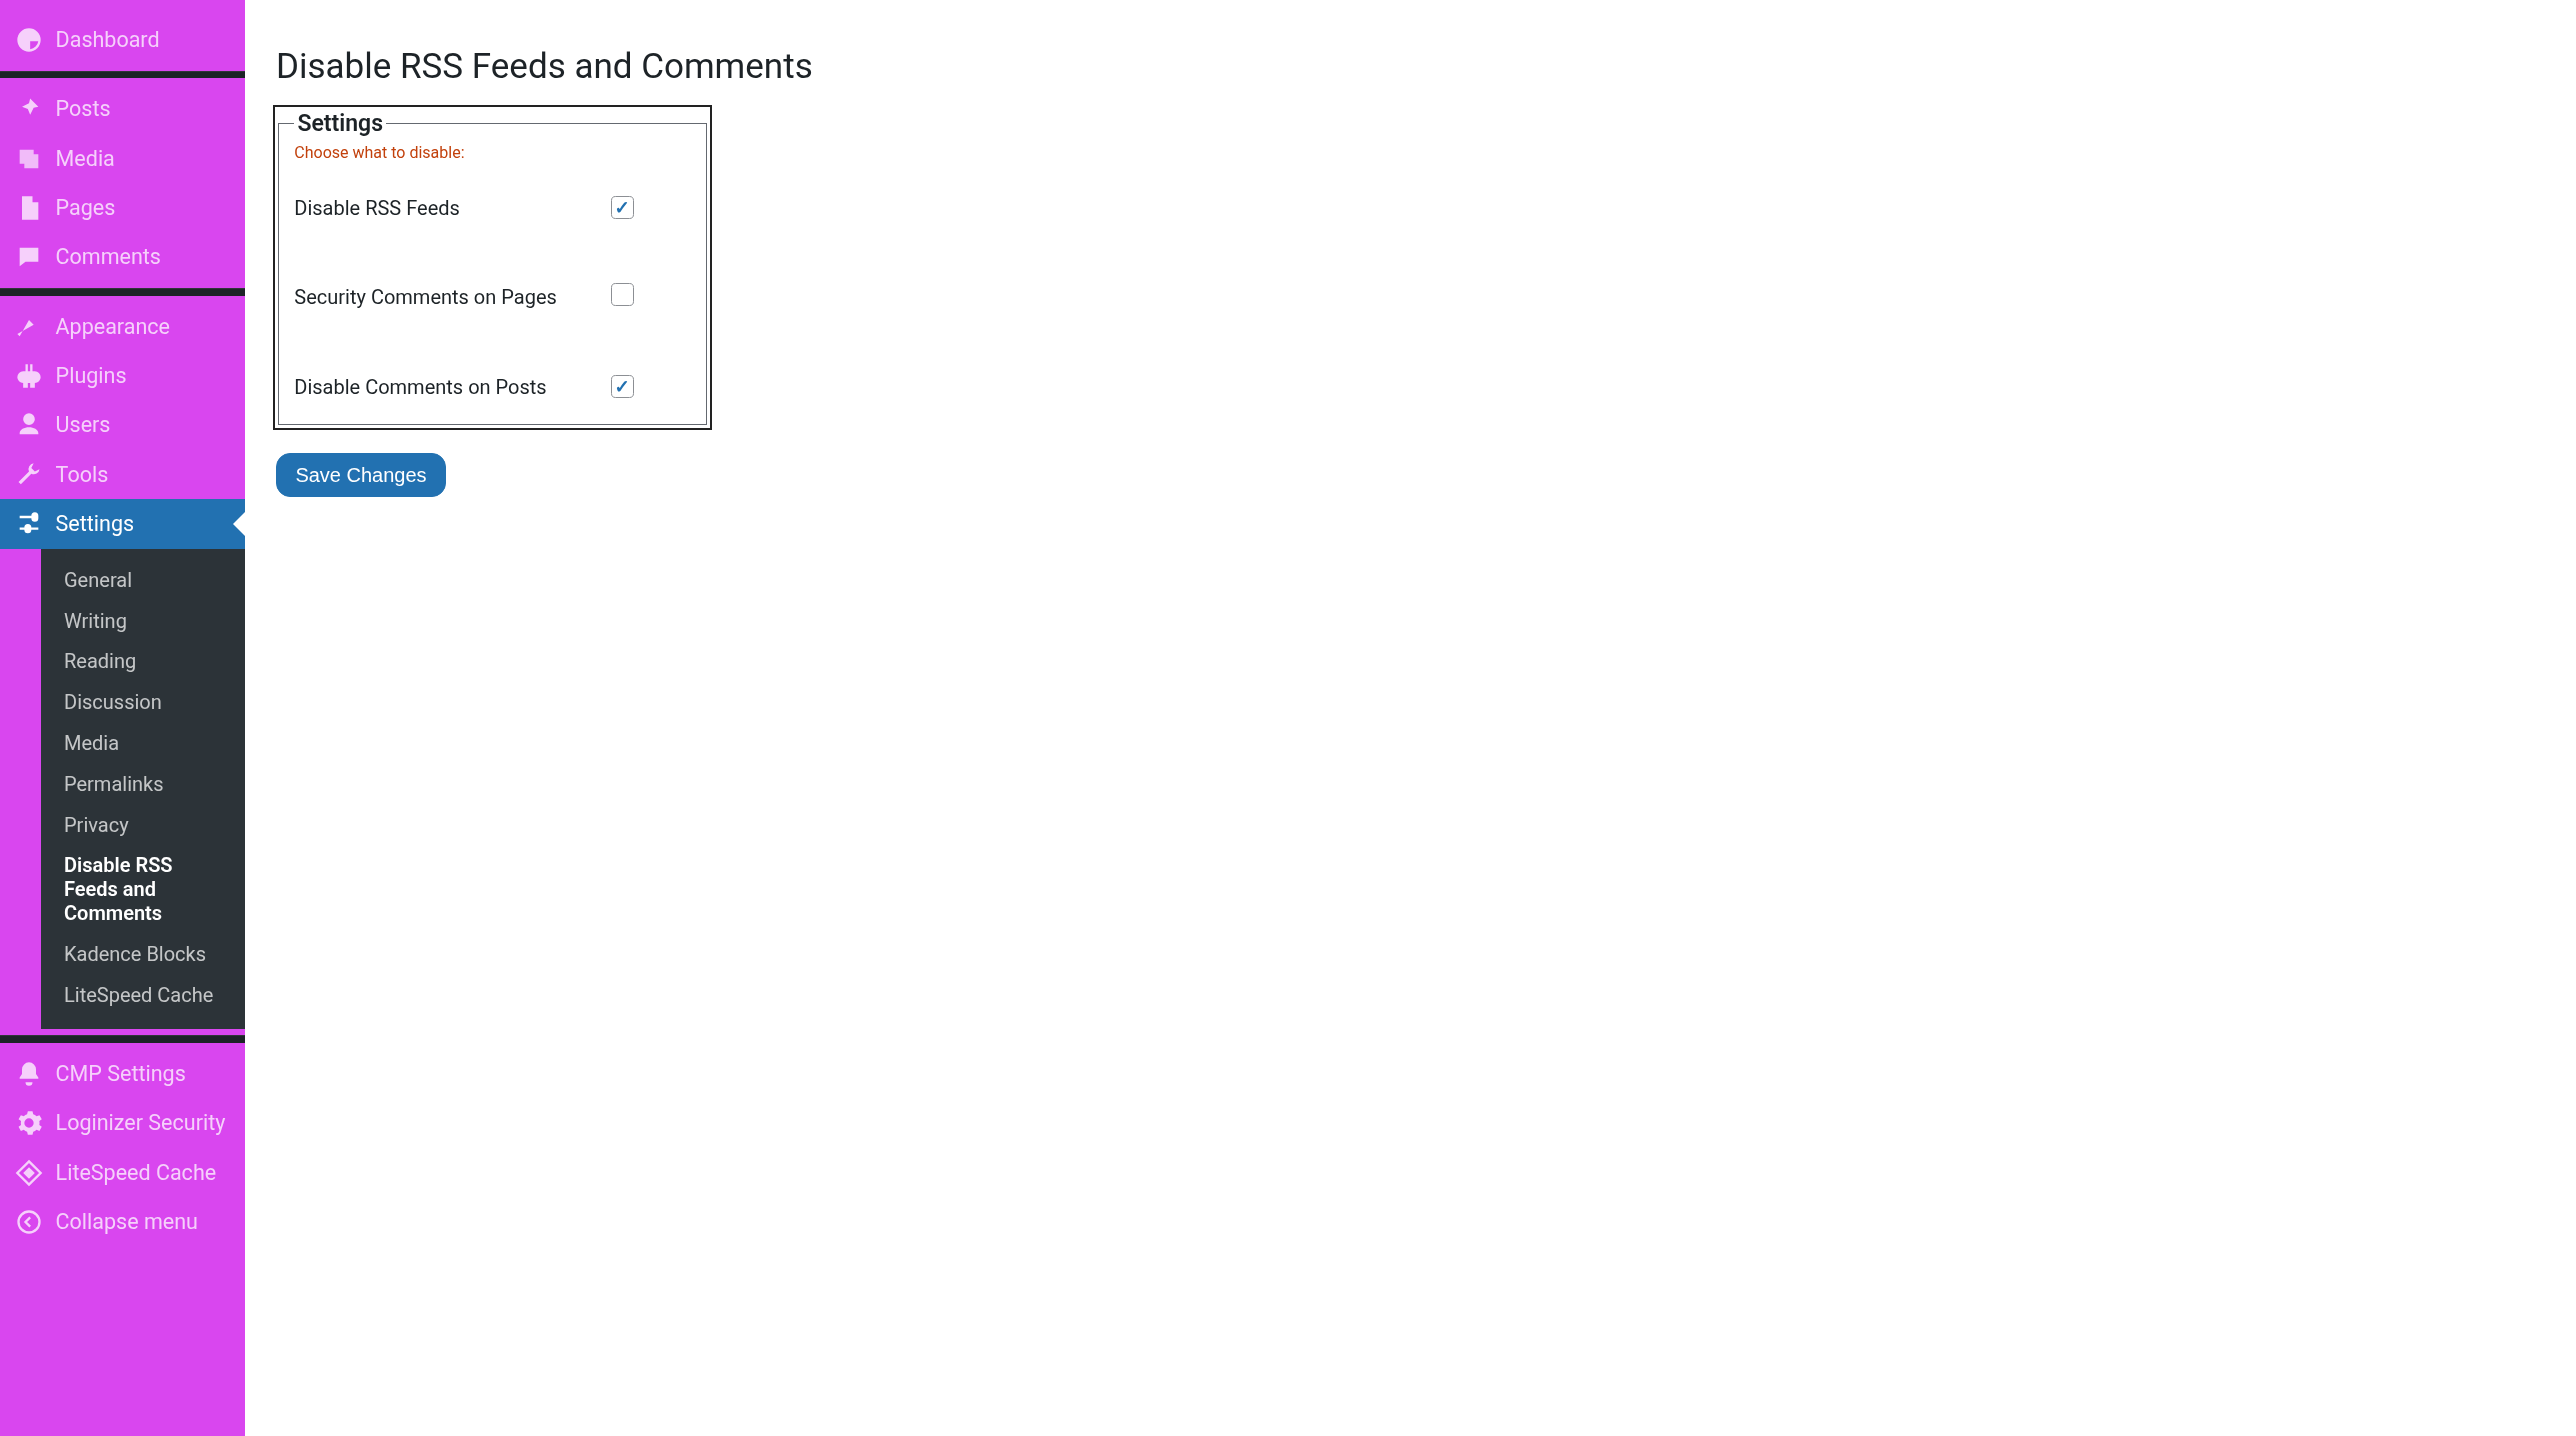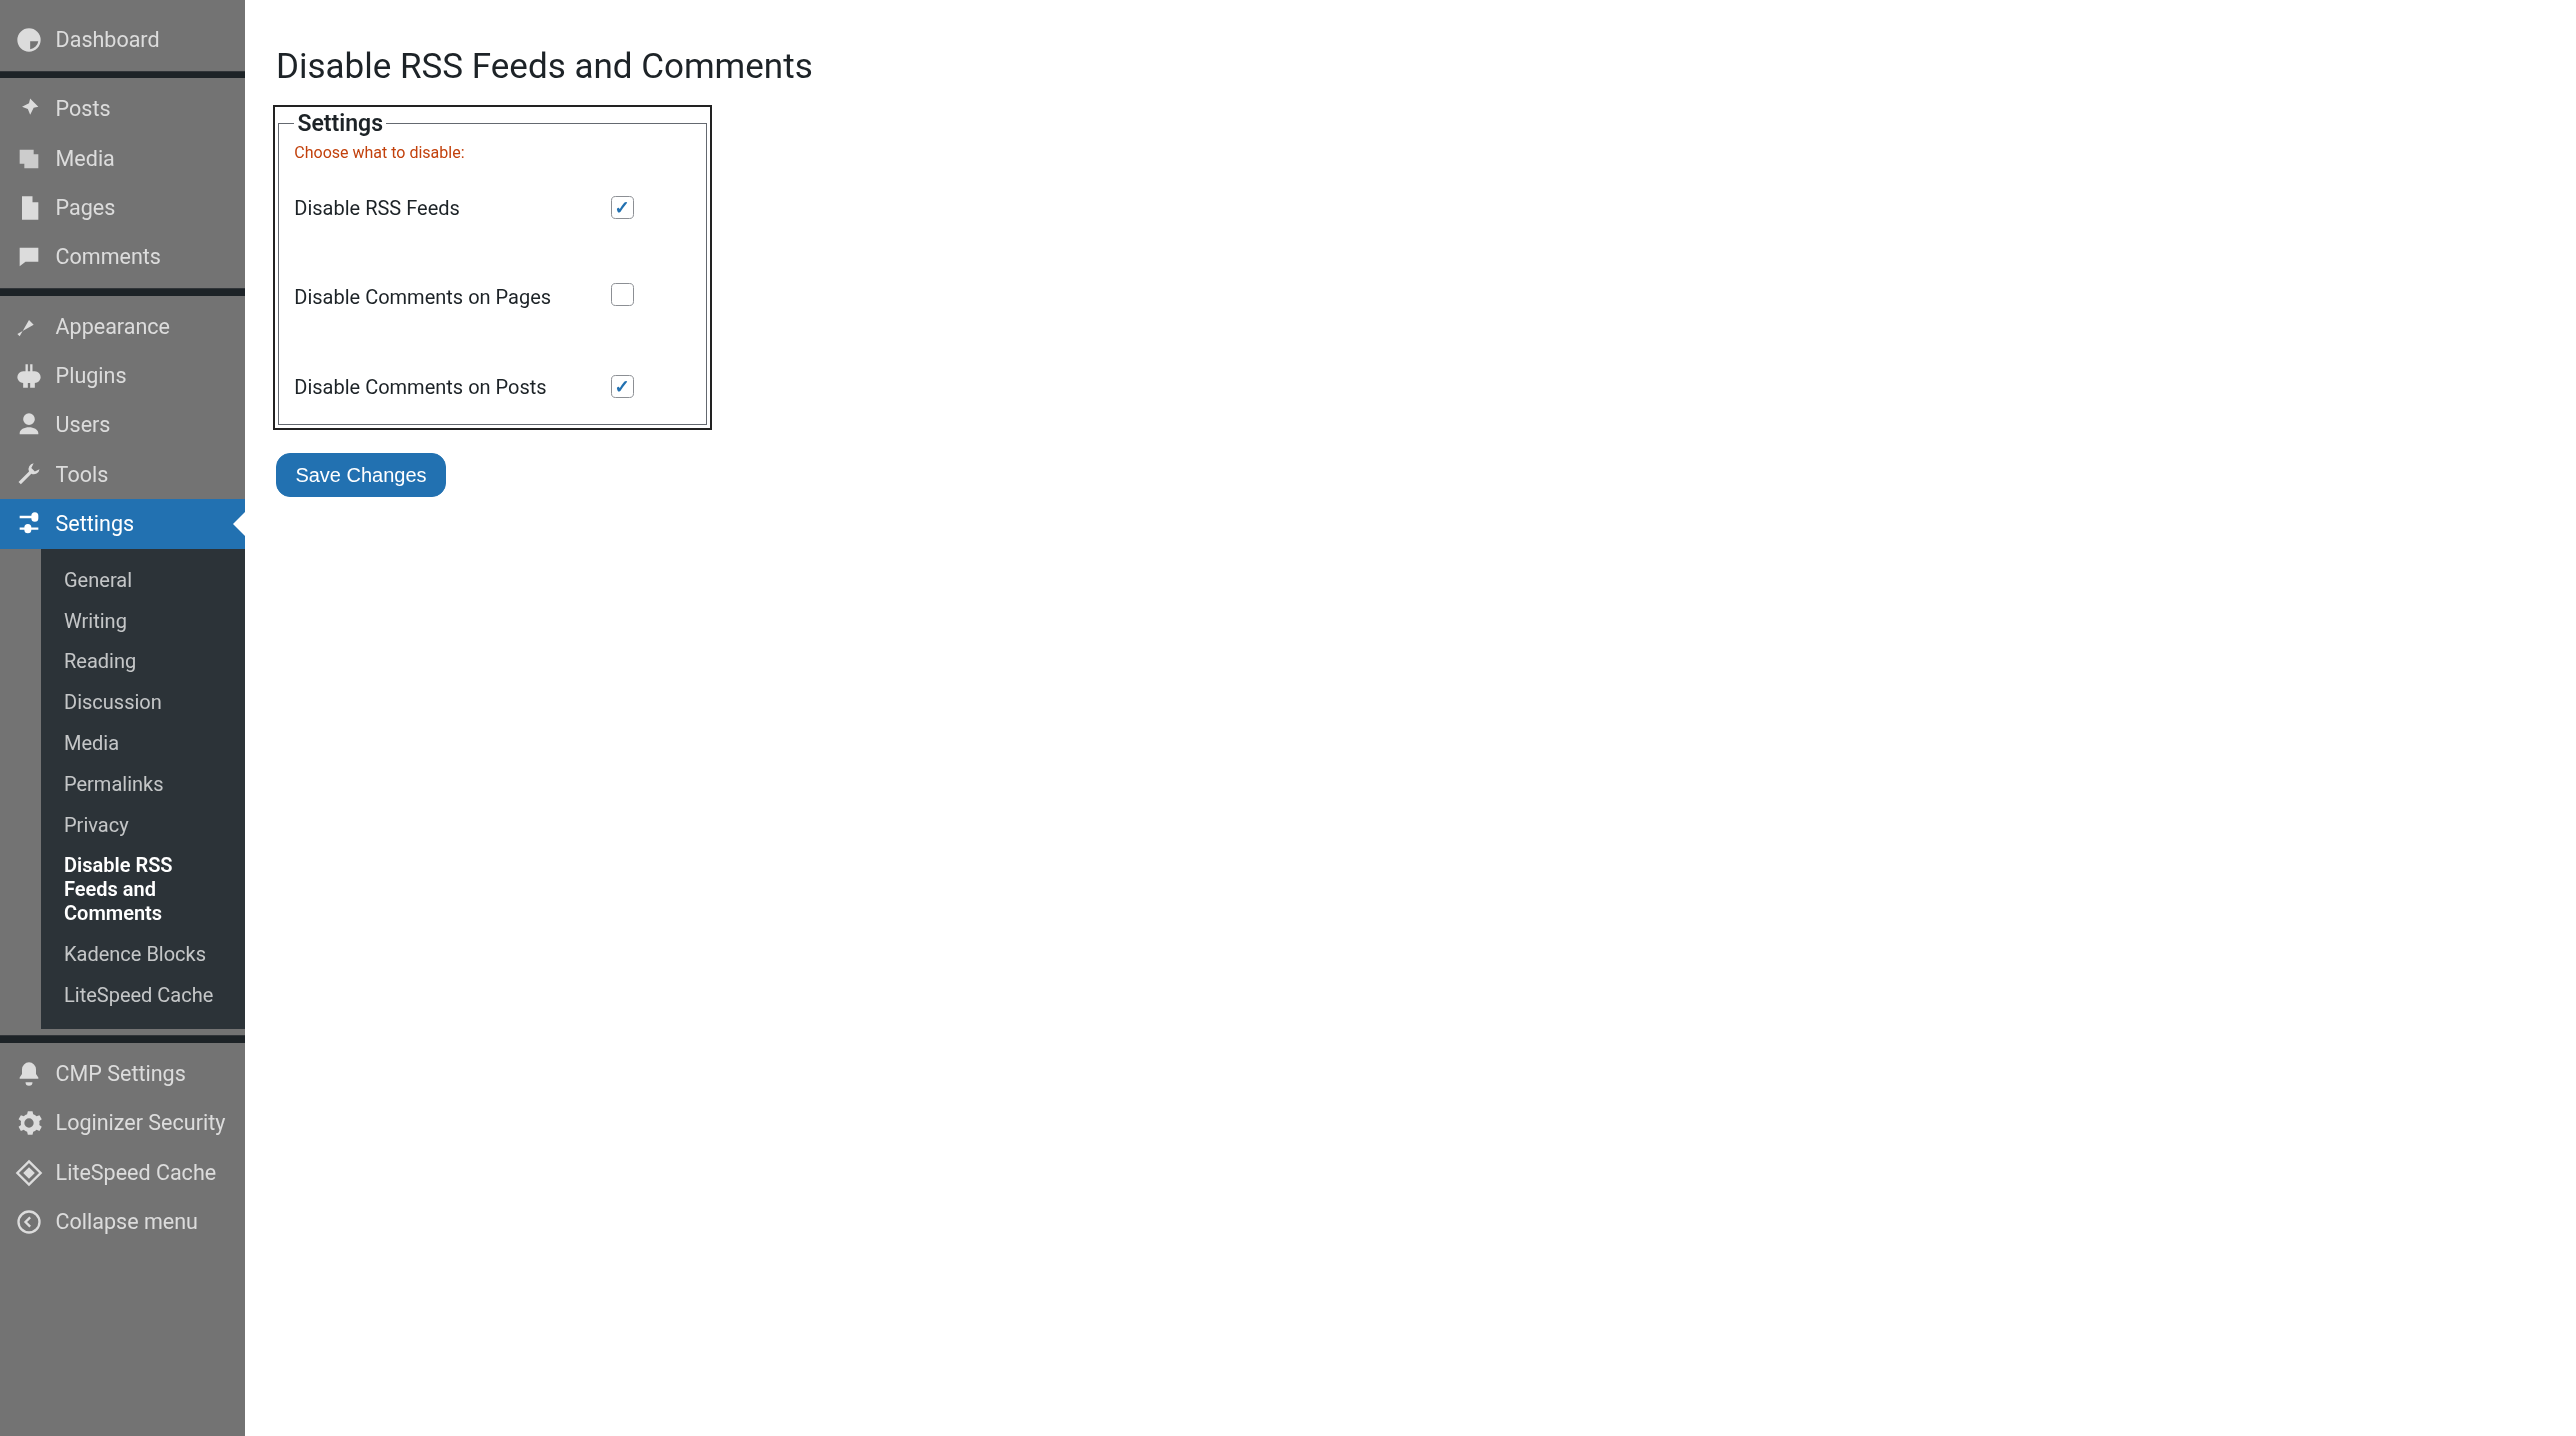"Dashboard" #adminmenu { background: #737373 -> #d946ef }
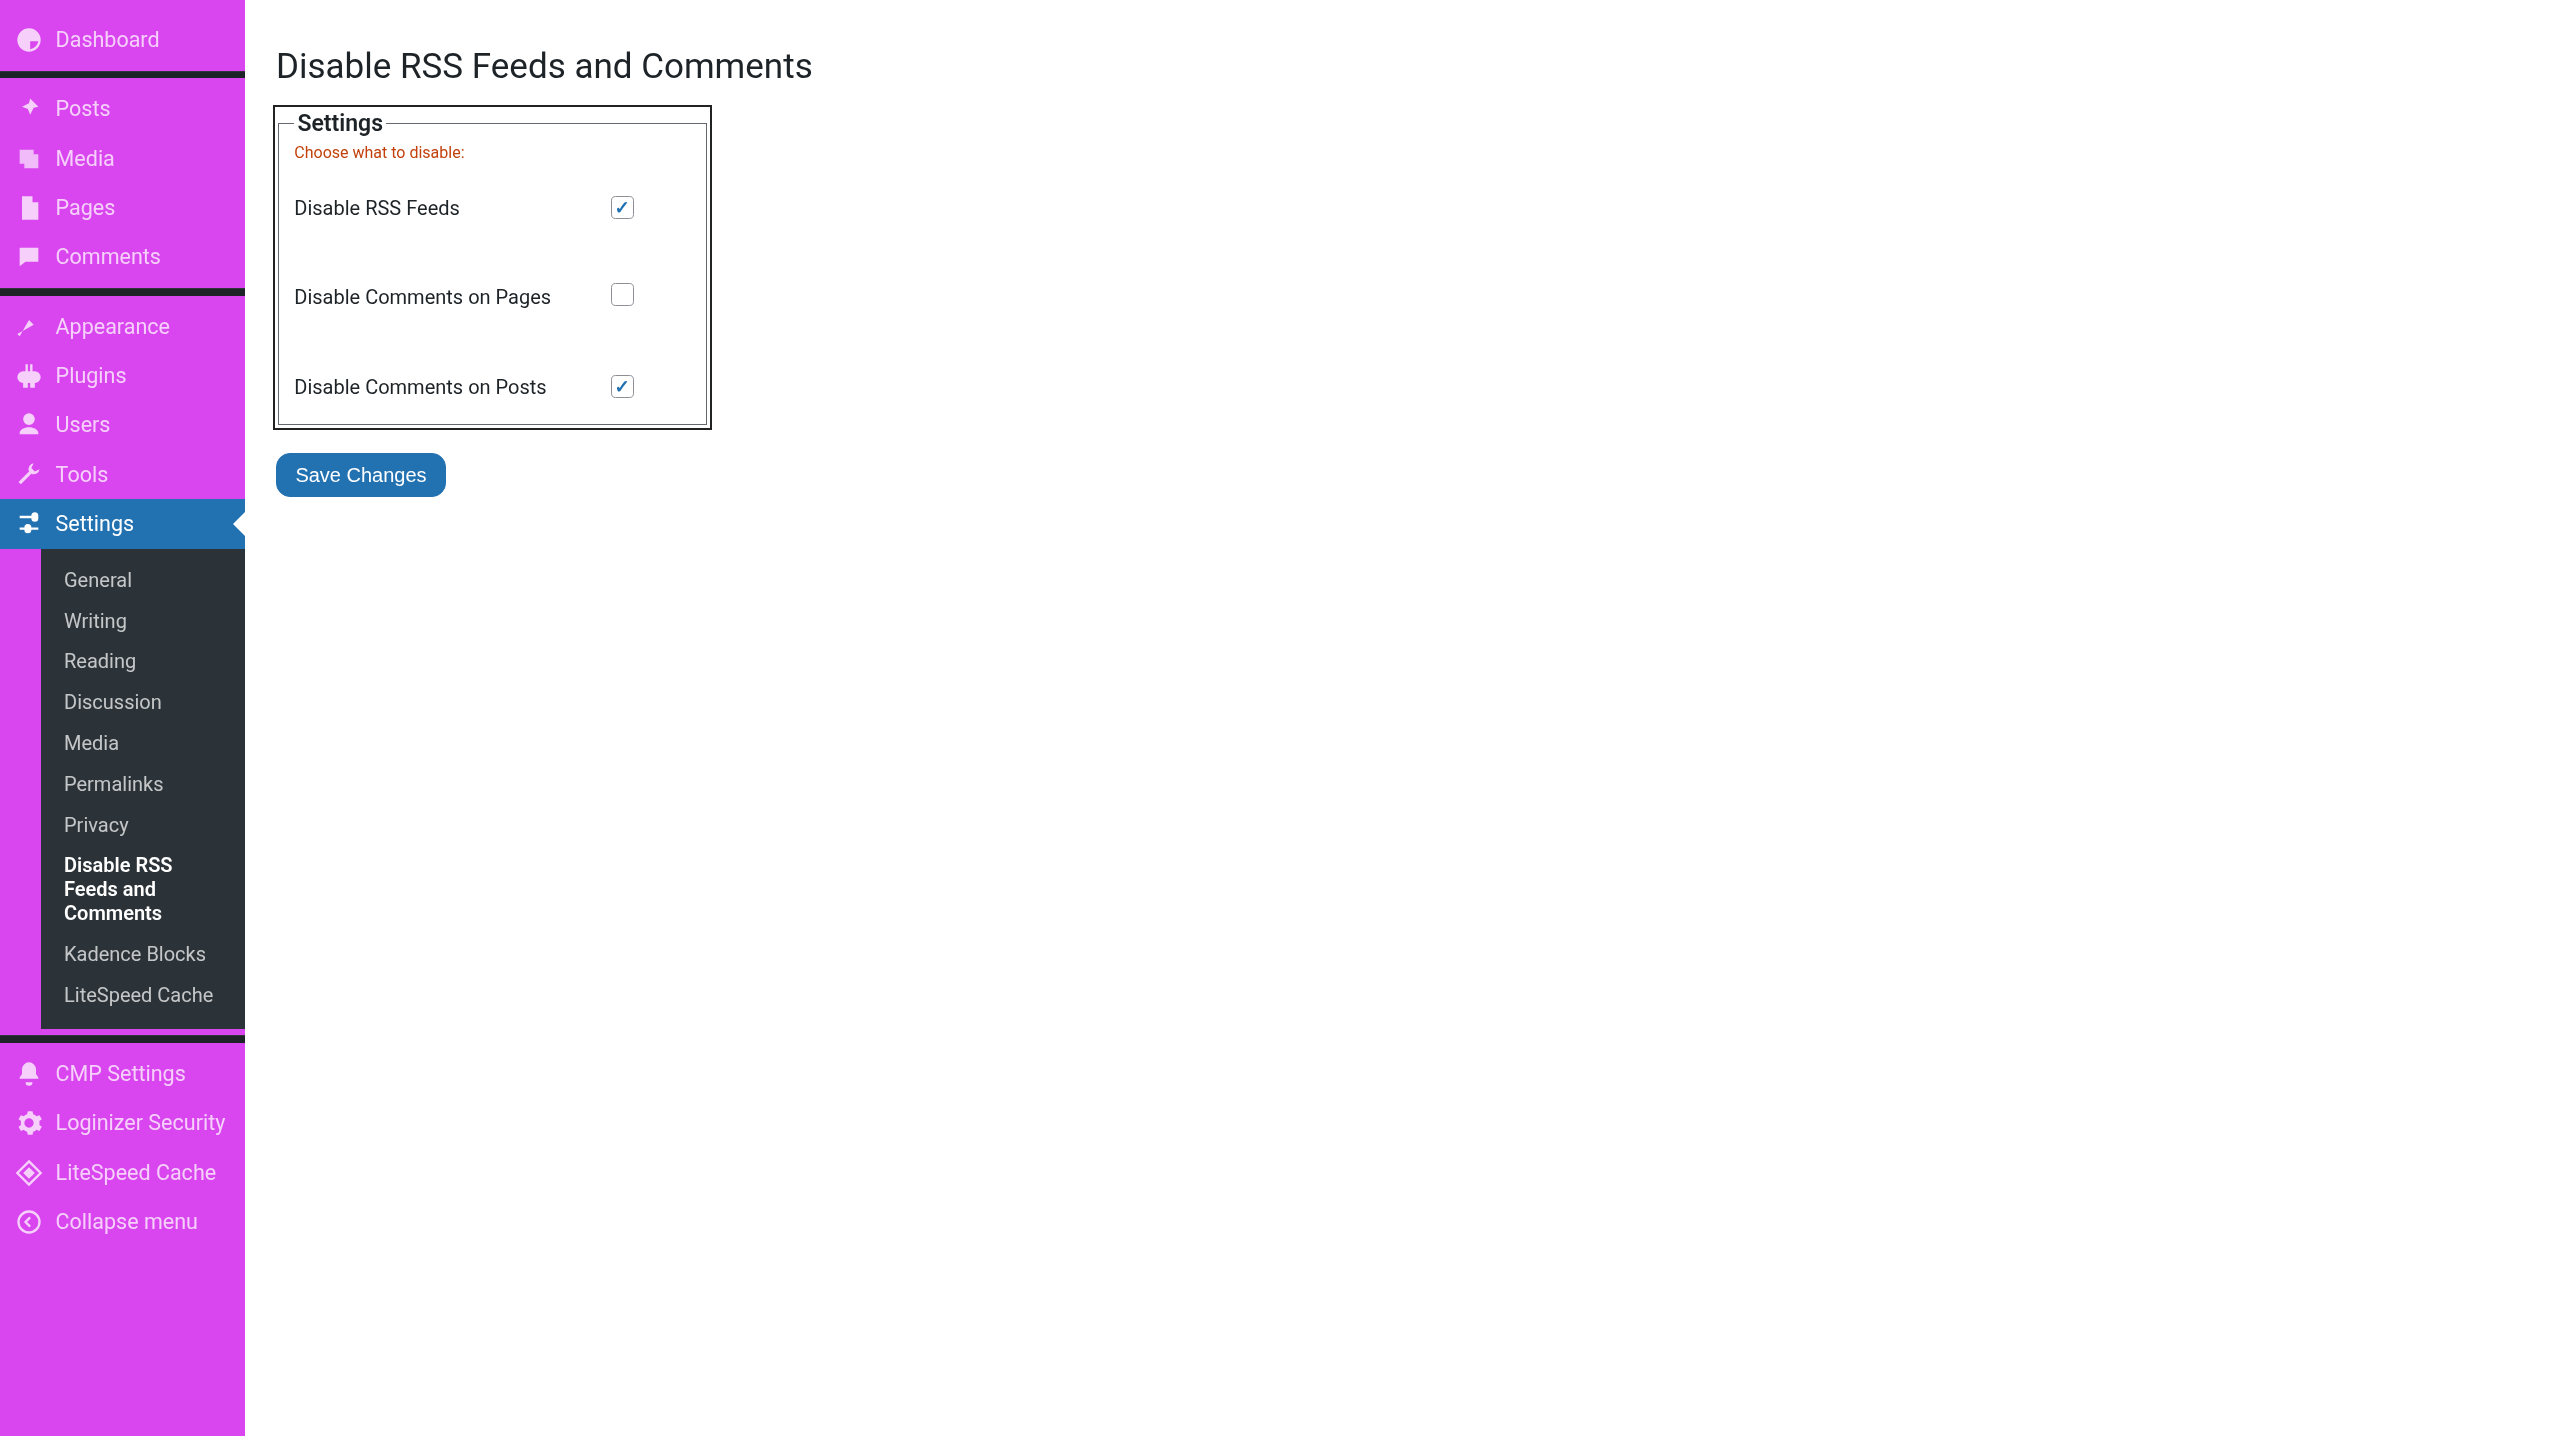"Disable Comments on Pages" label { text: Disable -> Security }
